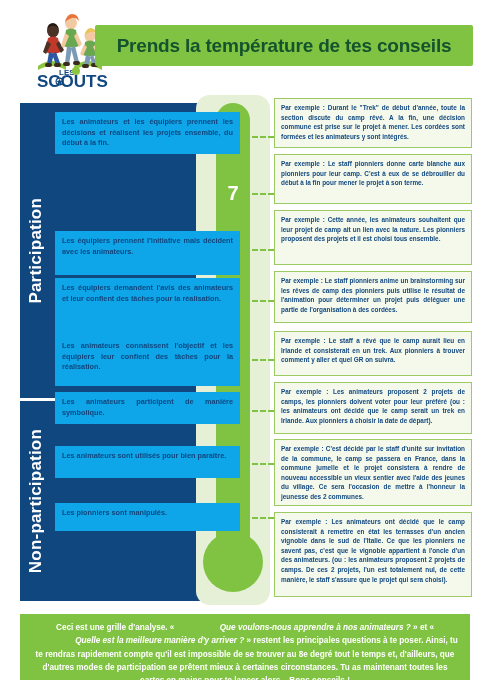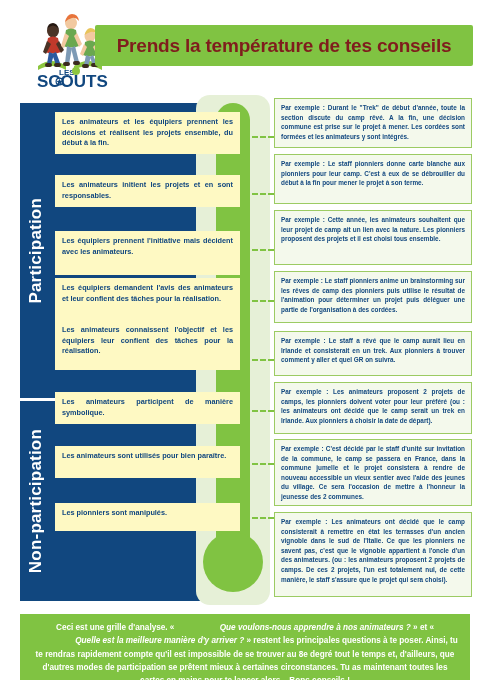"Prends la température de tes" #title-banner .title-text { color: #7f1d1d -> #14532d }
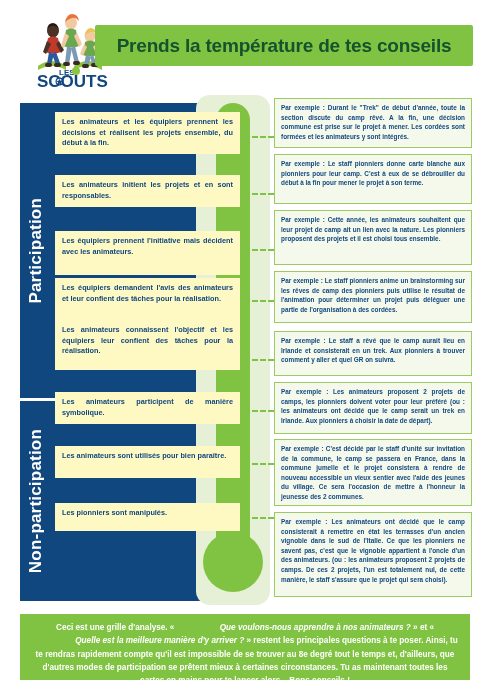"Les animateurs et les équipiers" .stmt { background: #fef9c3 -> #0ea5e9 }
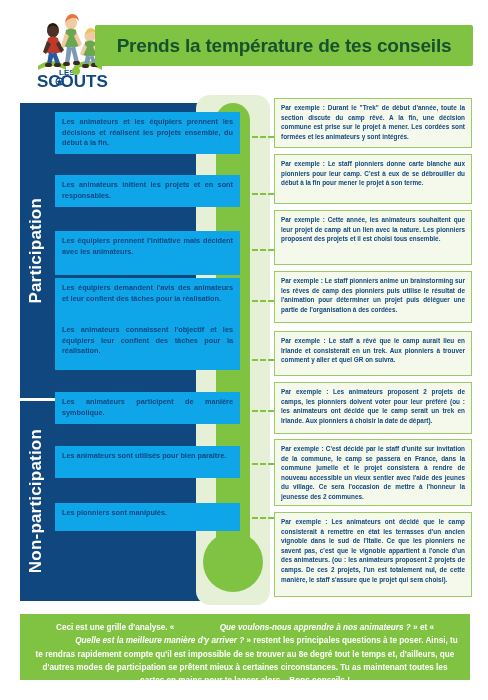"Les animateurs initient les projets" div.stmt { html: <div>Les animateurs initient les projets et en sont responsables.</div> -> none }
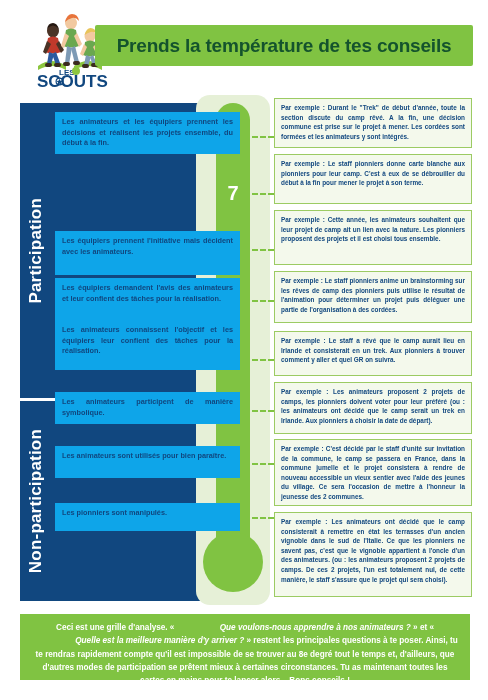"Les animateurs connaissent l'objectif et" div.stmt { top: 225px -> 241px }
